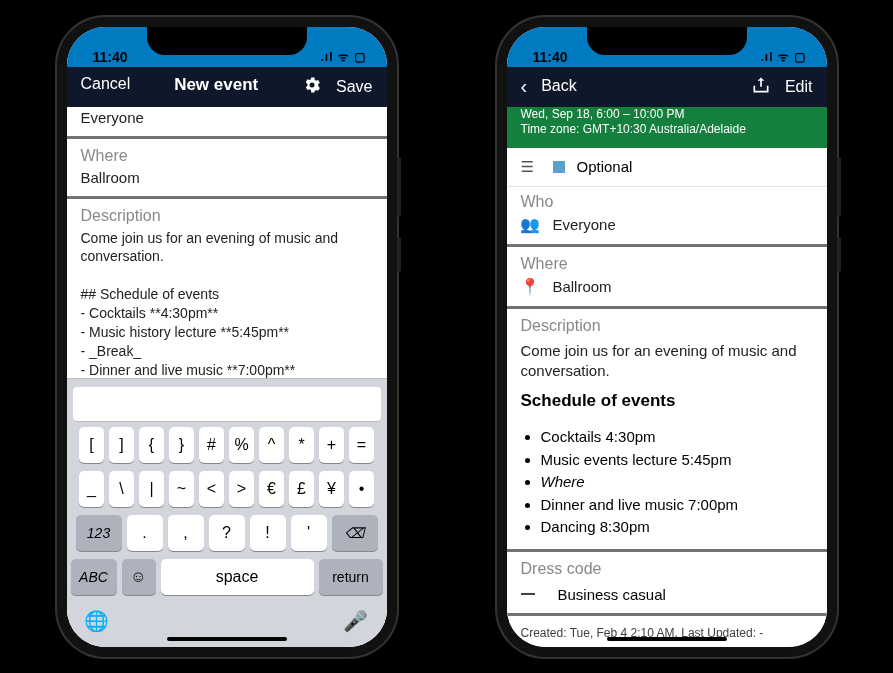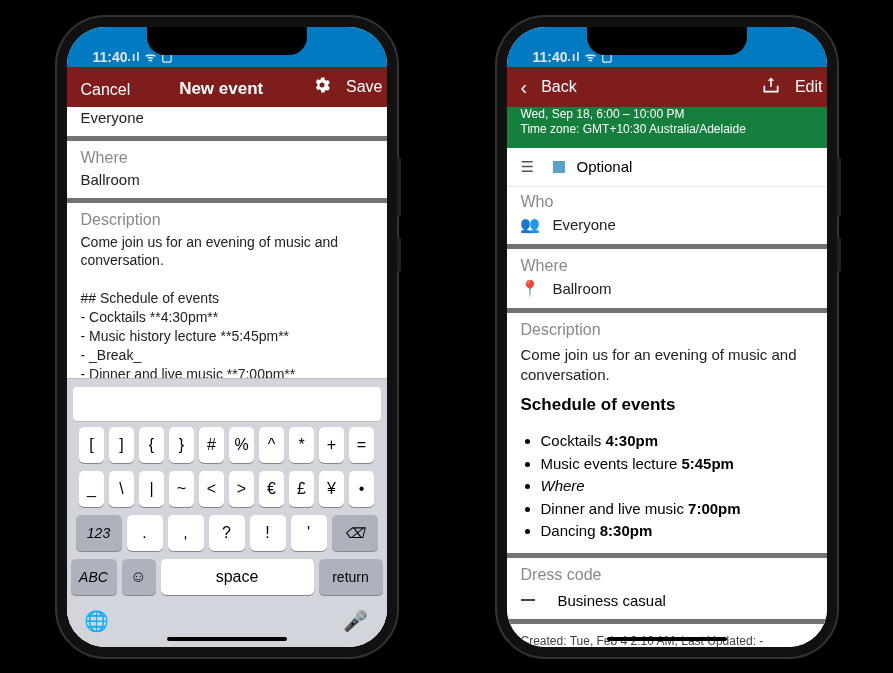"11:40" .statusbar { color: #e5e5e5 -> #000000; justify-content: flex-start -> space-between }
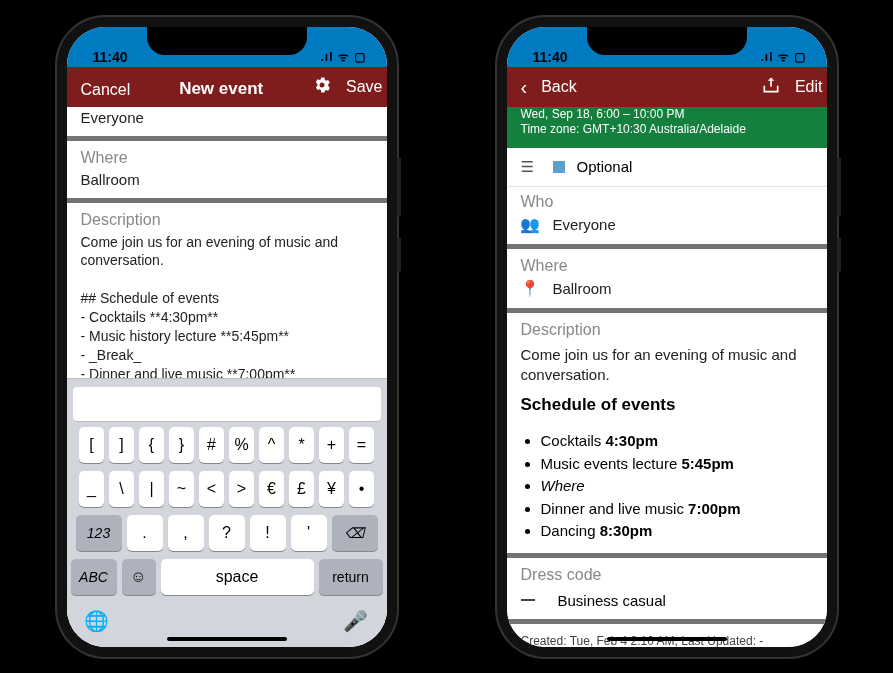"Cancel" .navbar { align-items: flex-end -> flex-start; background: #7f1d1d -> #0f172a; padding: 8px 4px 8px 14px -> 8px 14px 8px 14px }
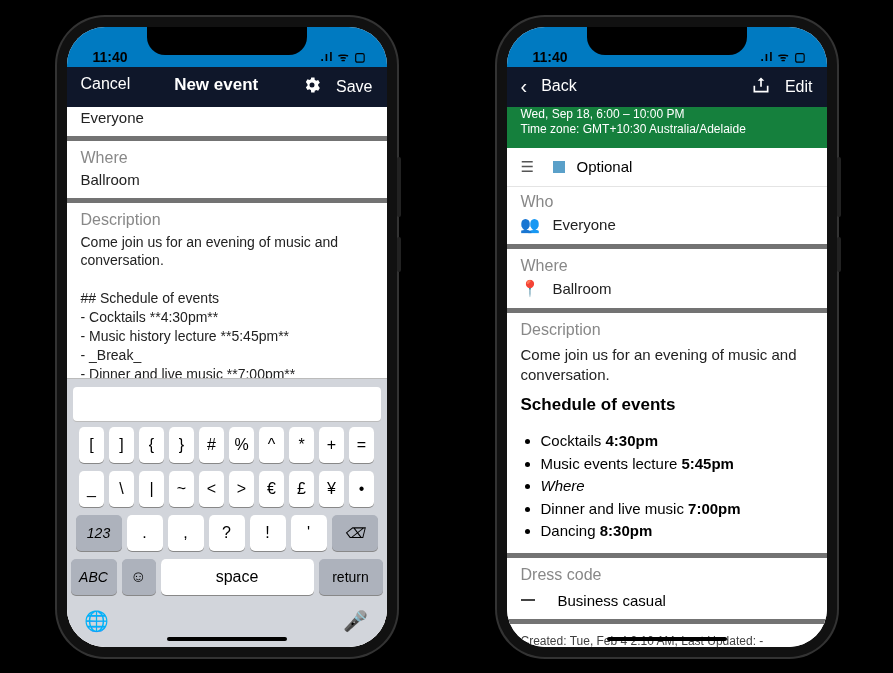"Everyone" .section { border-bottom: 5px solid #737373 -> 3px solid #737373 }
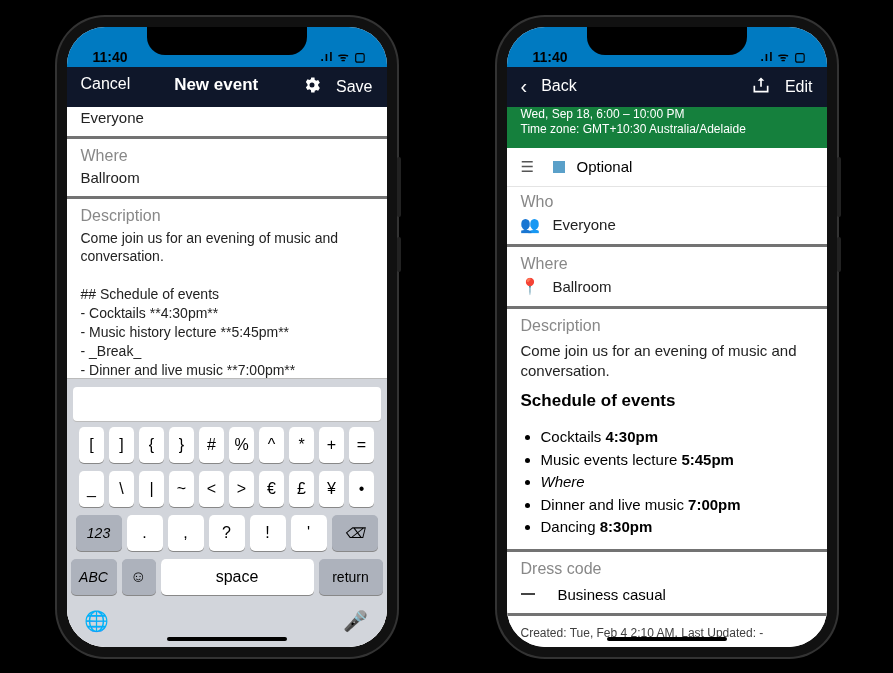"4:30pm" ul.sched li b { font-weight: 700 -> 400 }
